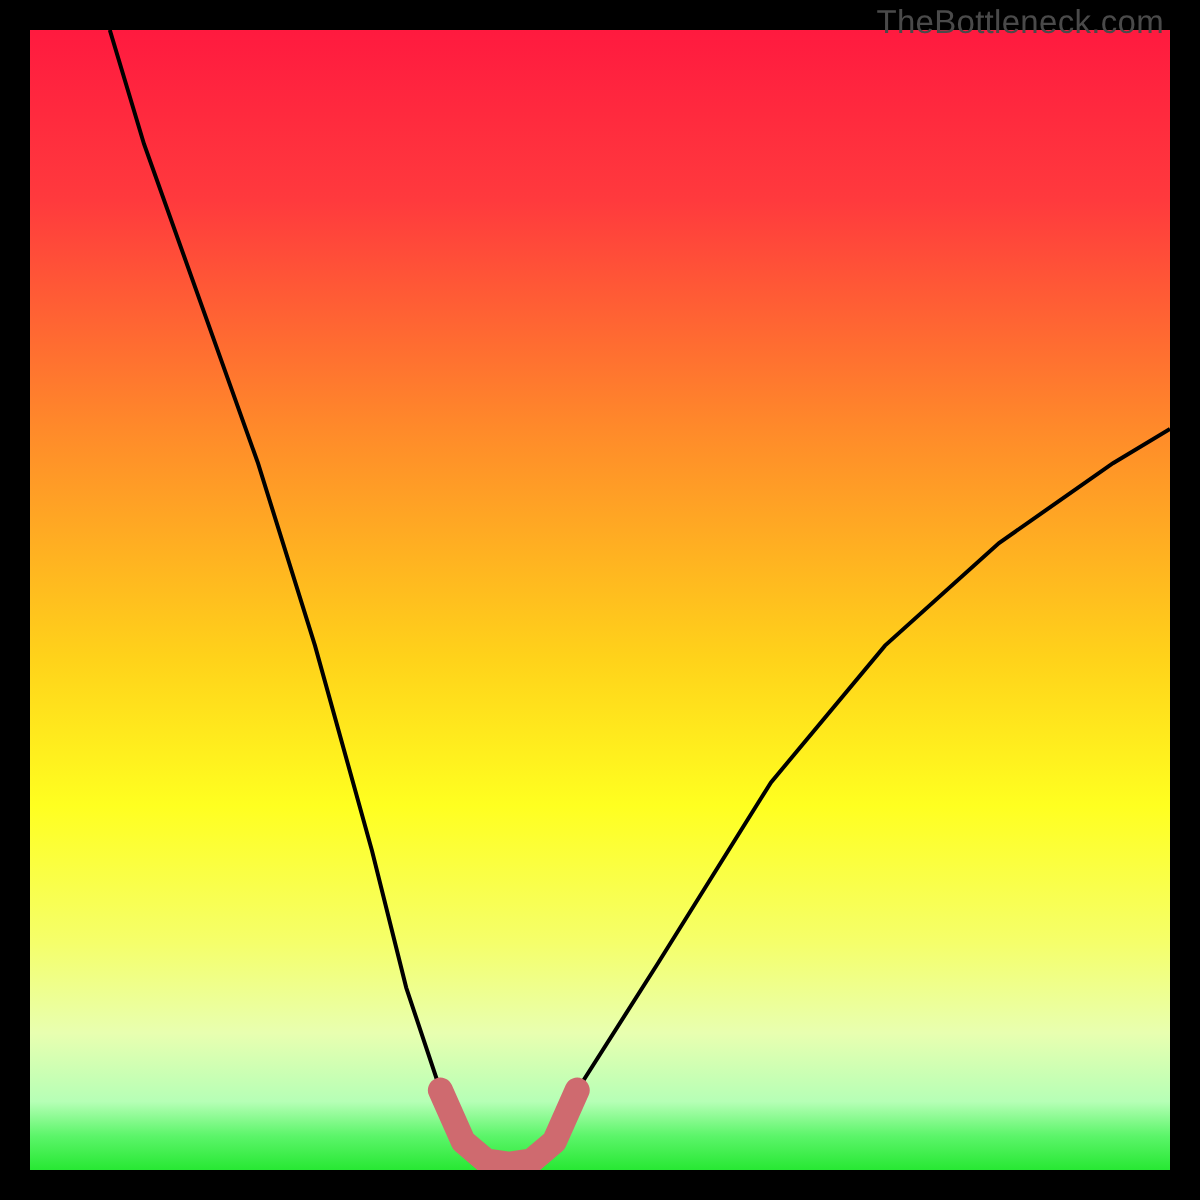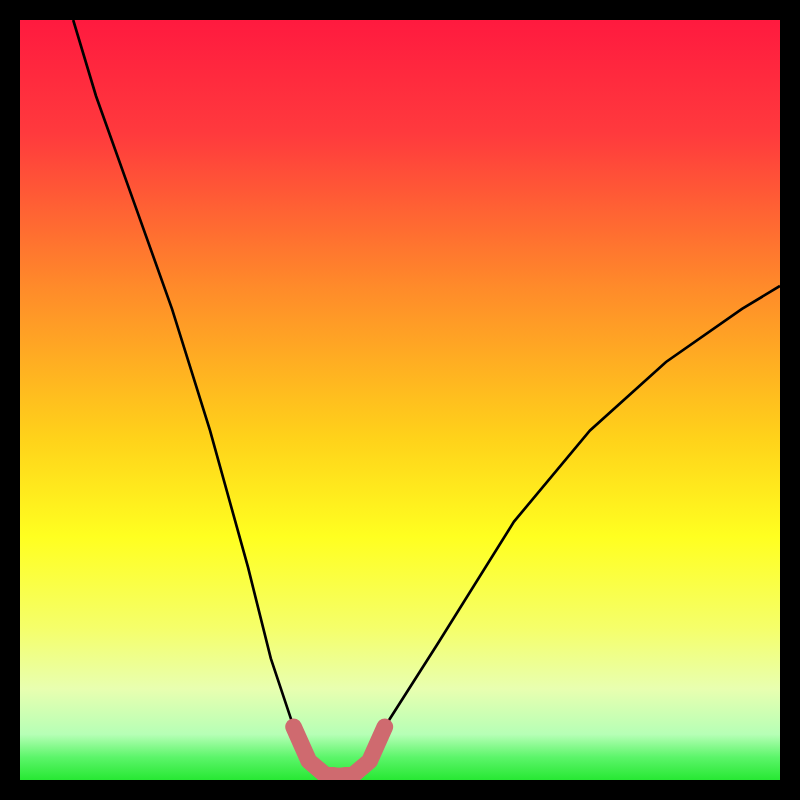"TheBottleneck.com" div.watermark { html: none -> <div>TheBottleneck.com</div> }
